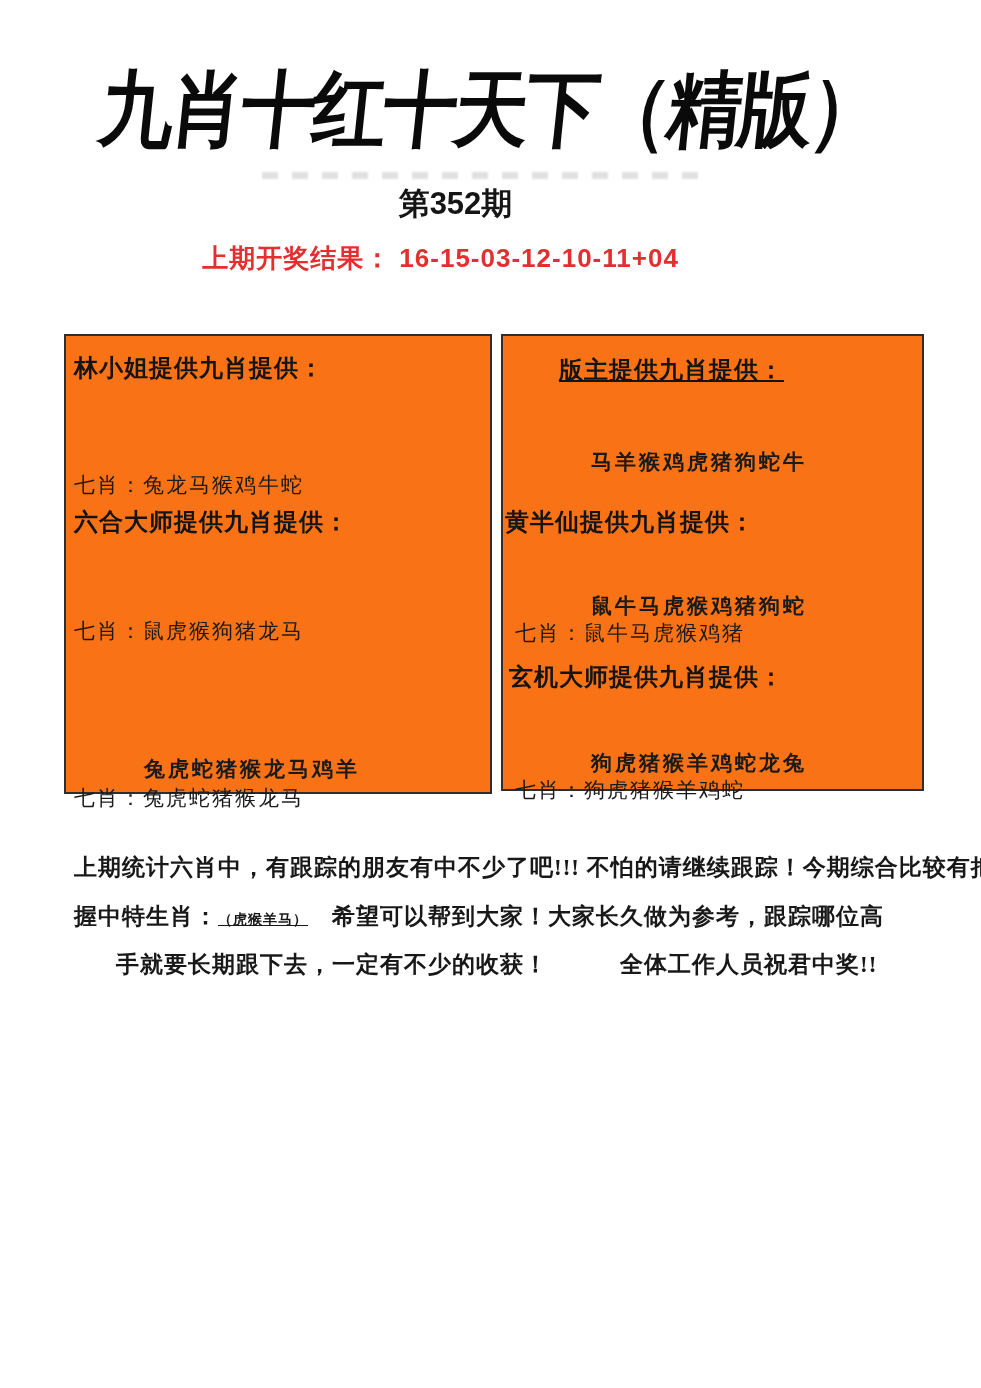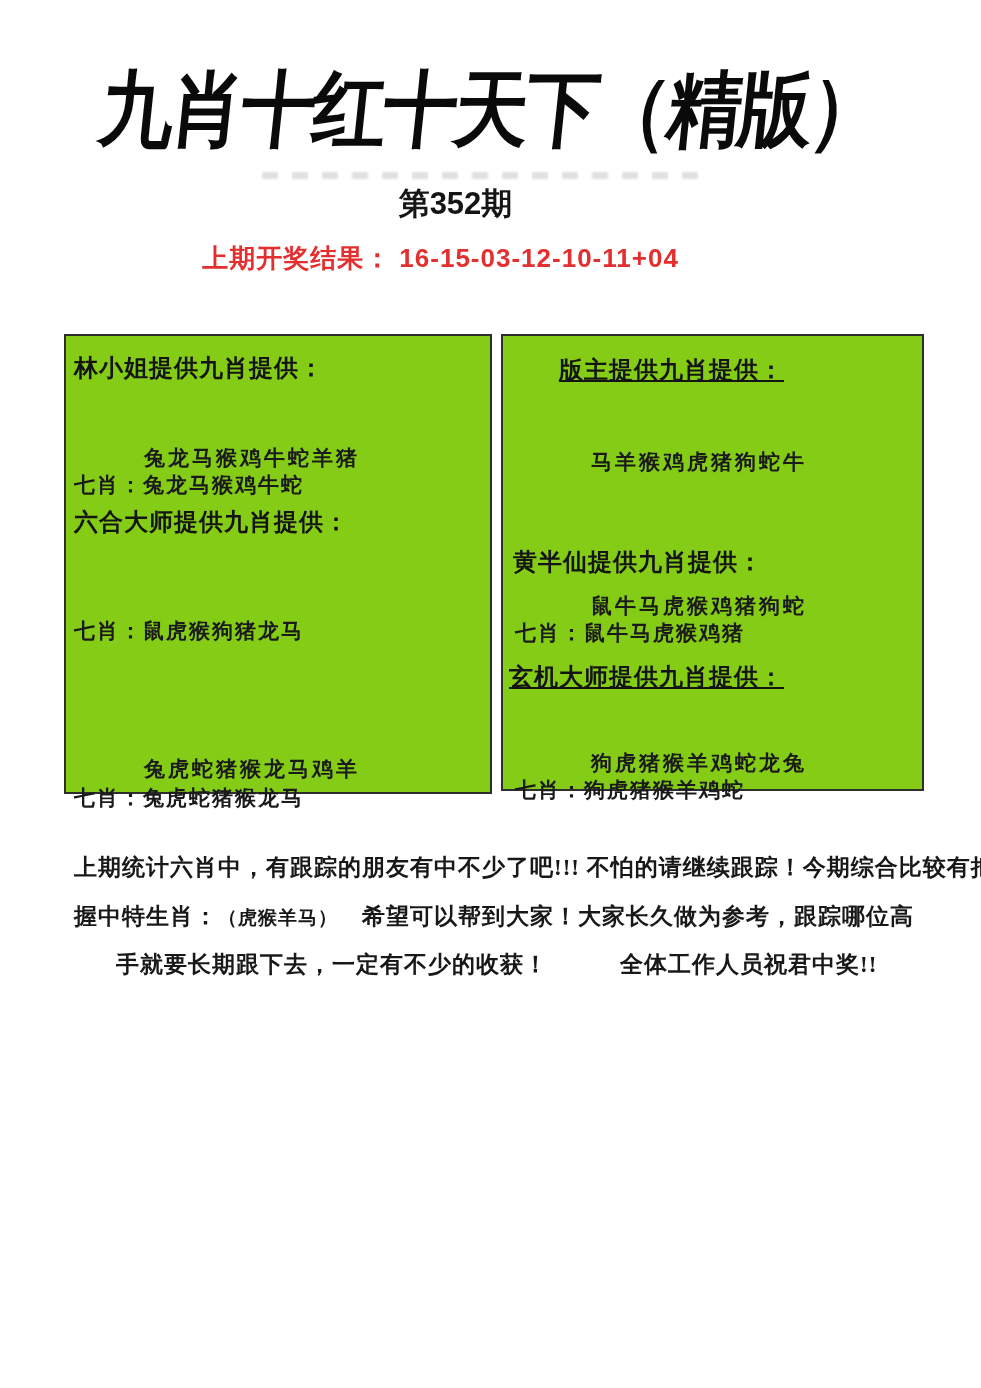"林小姐提供九肖提供：" .box { background: #84cc16 -> #f97316 }
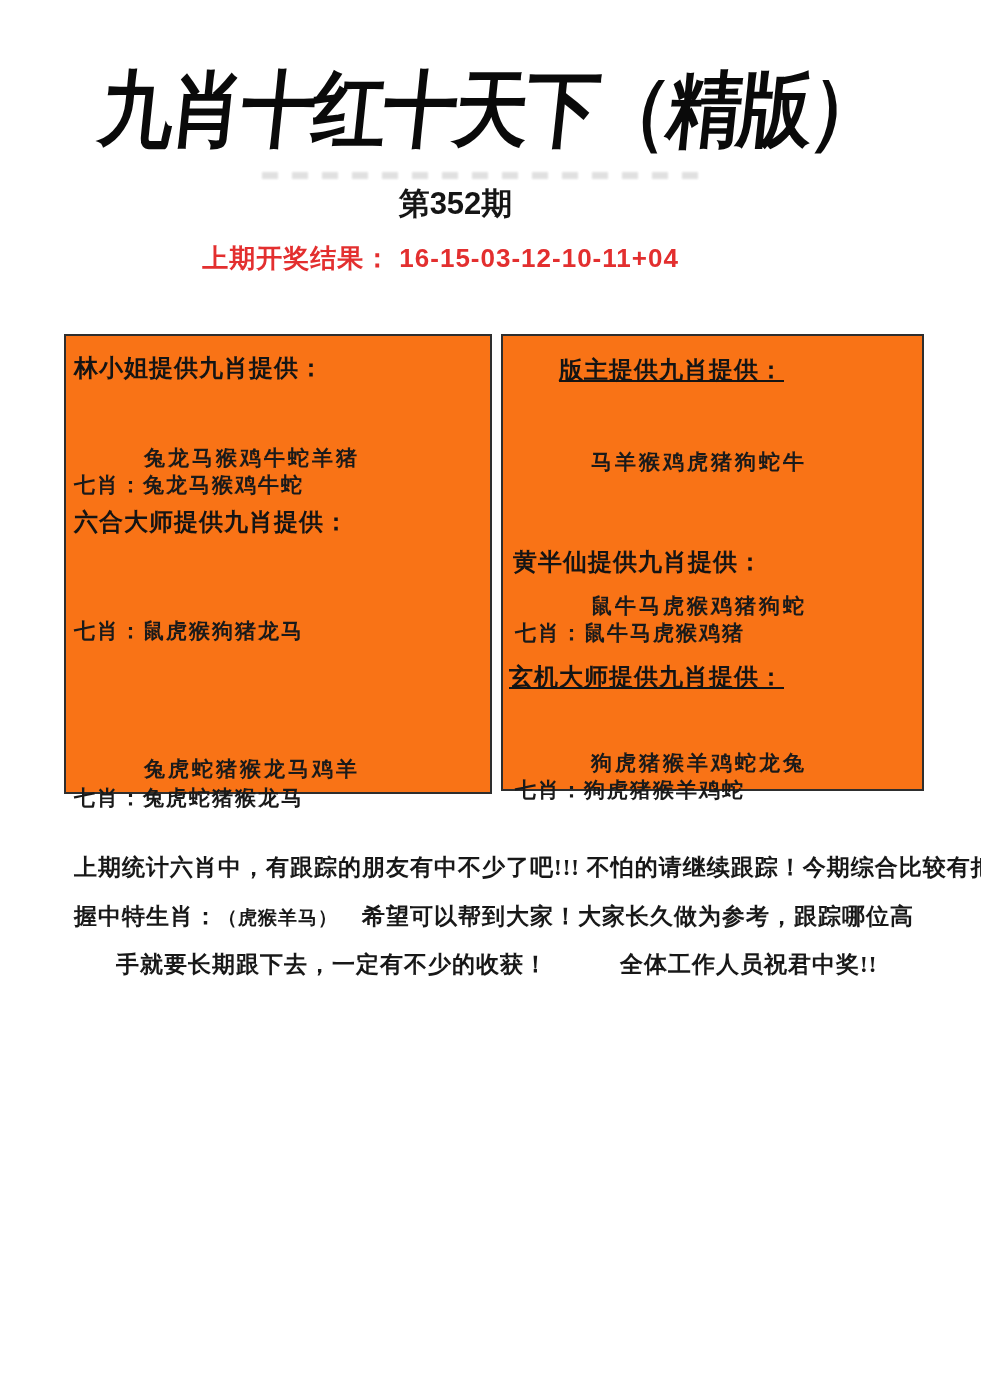"兔龙马猴鸡牛蛇羊猪" div.nine { html: <div>兔龙马猴鸡牛蛇羊猪</div> -> none }
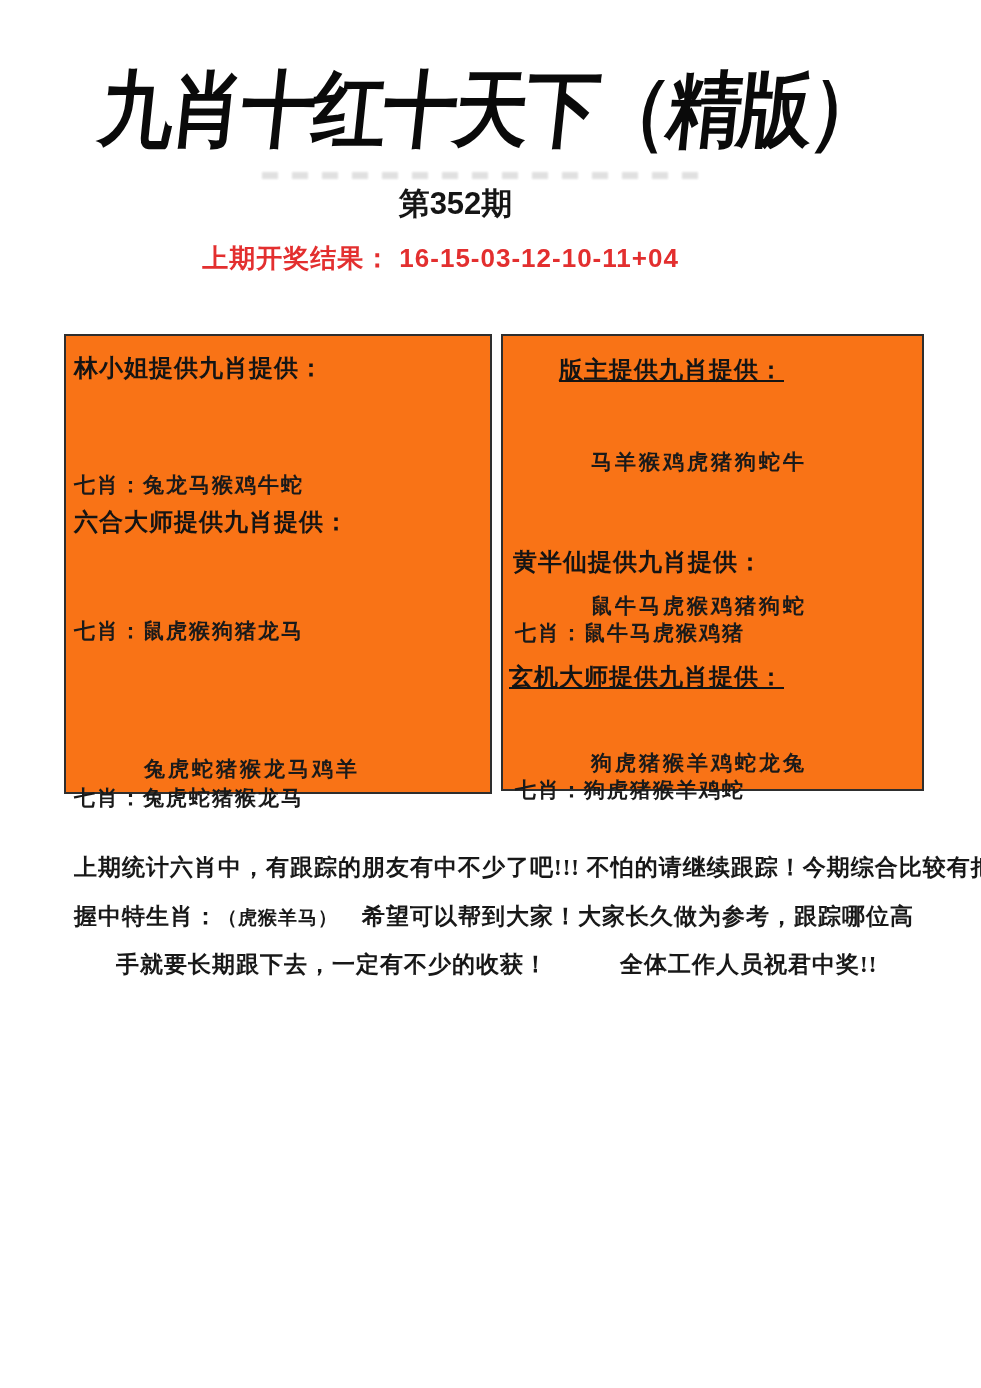"七肖：兔龙马猴鸡牛蛇" .seven { font-weight: bold -> normal }
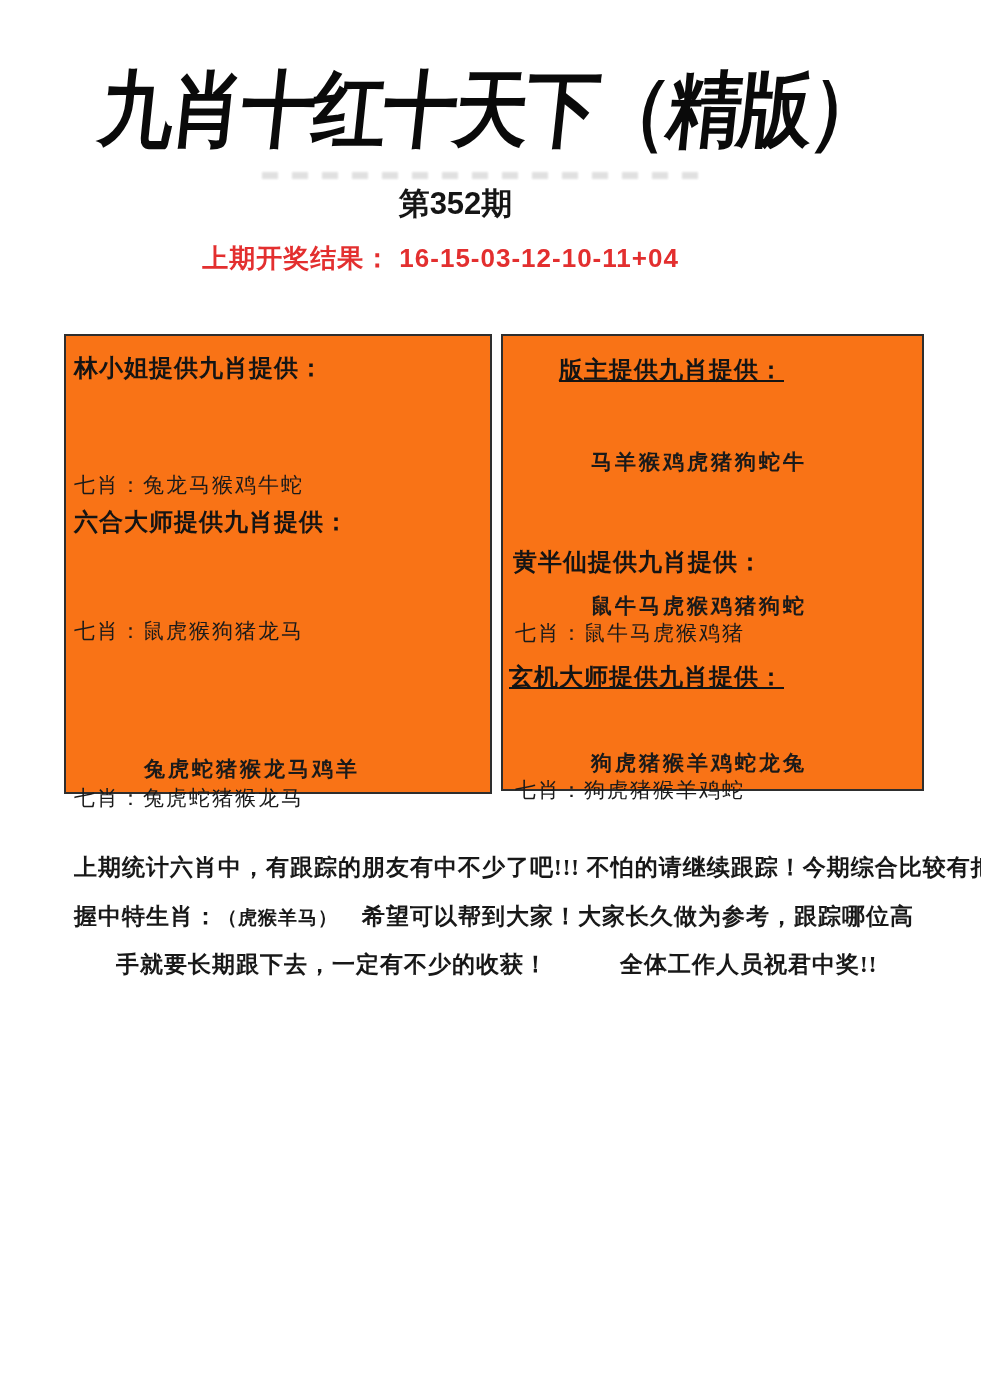"黄半仙提供九肖提供：" .h-r1 { left: 10px -> 2px; margin-top: 40px -> none }
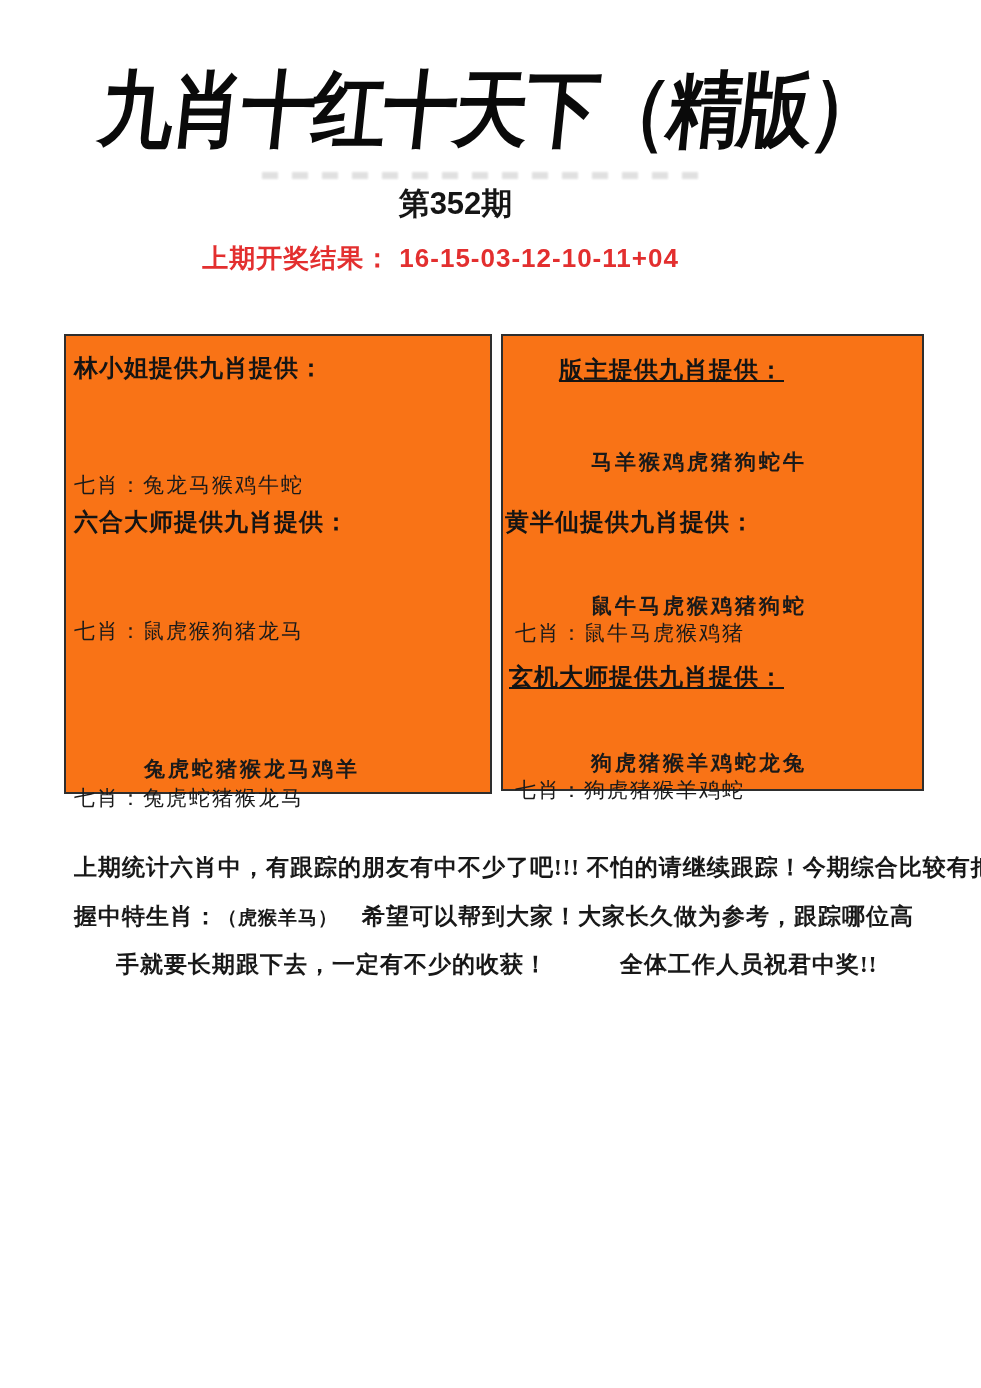"玄机大师提供九肖提供：" .h-r2 { text-decoration: underline -> none }
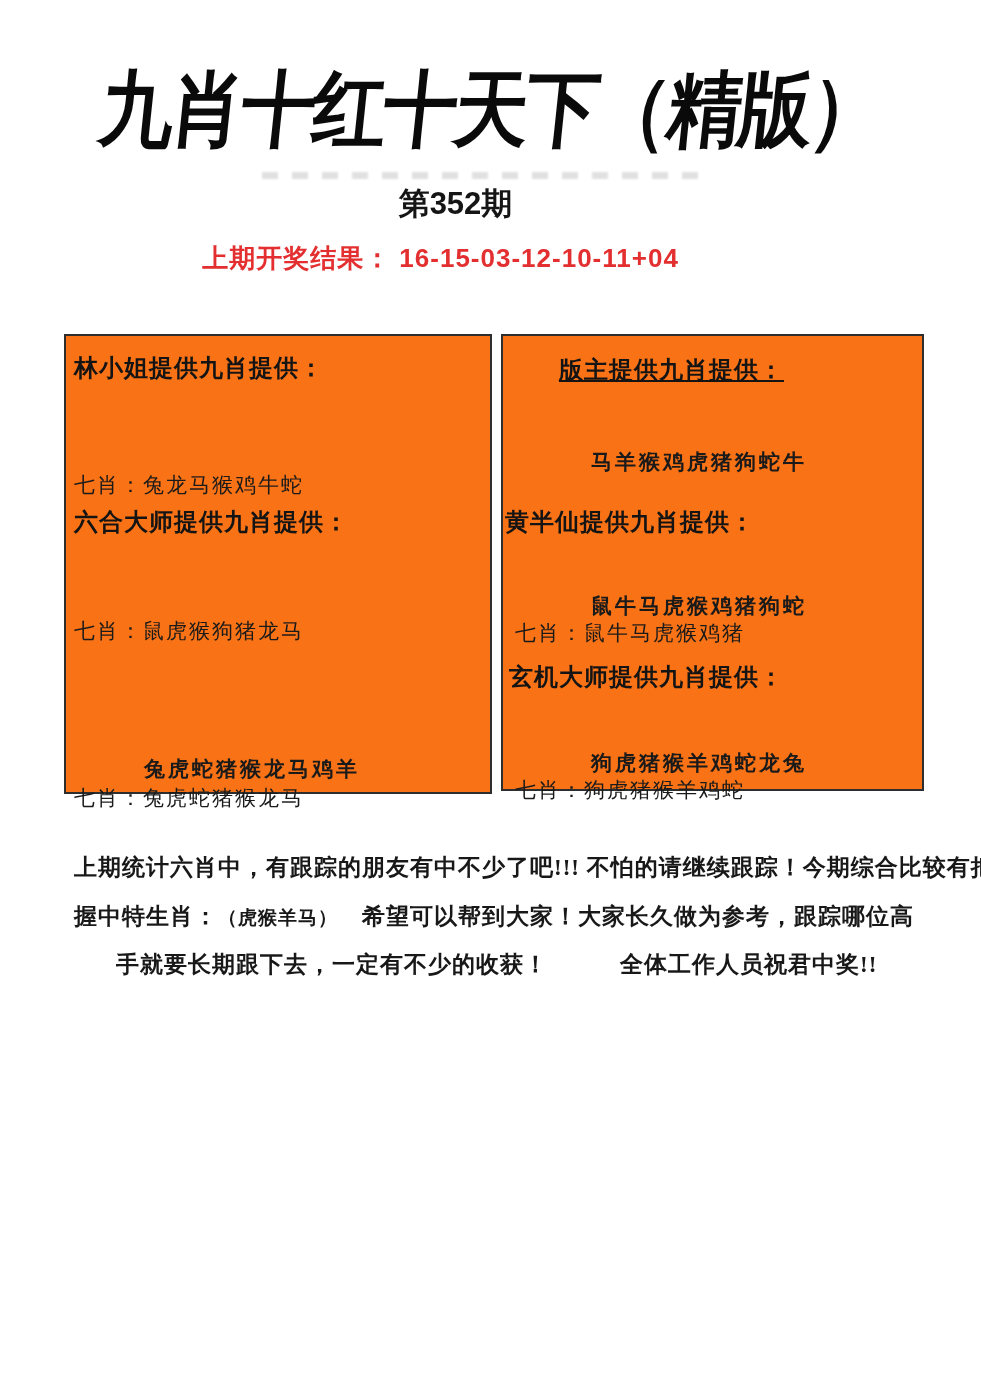"（虎猴羊马）" .f2 .special { font-size: 19px -> 14px; text-decoration: none -> underline }
